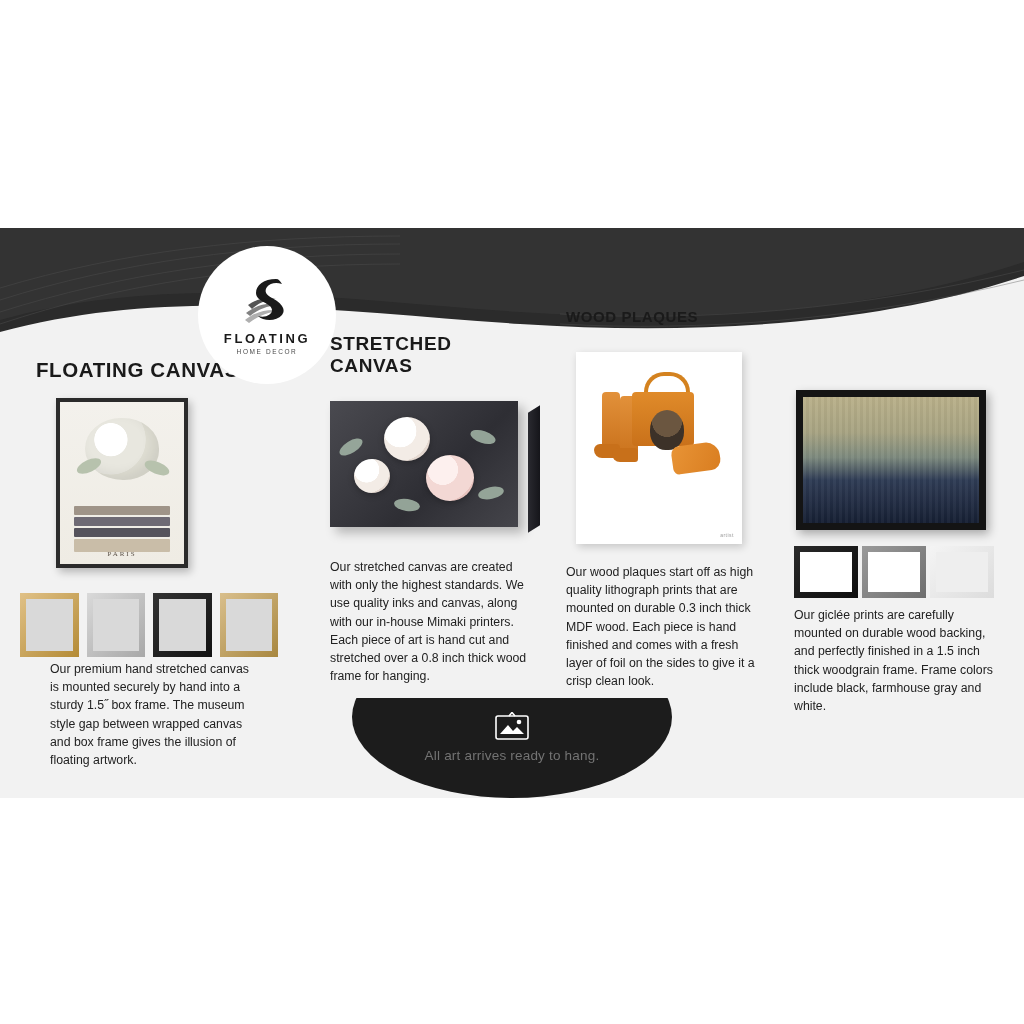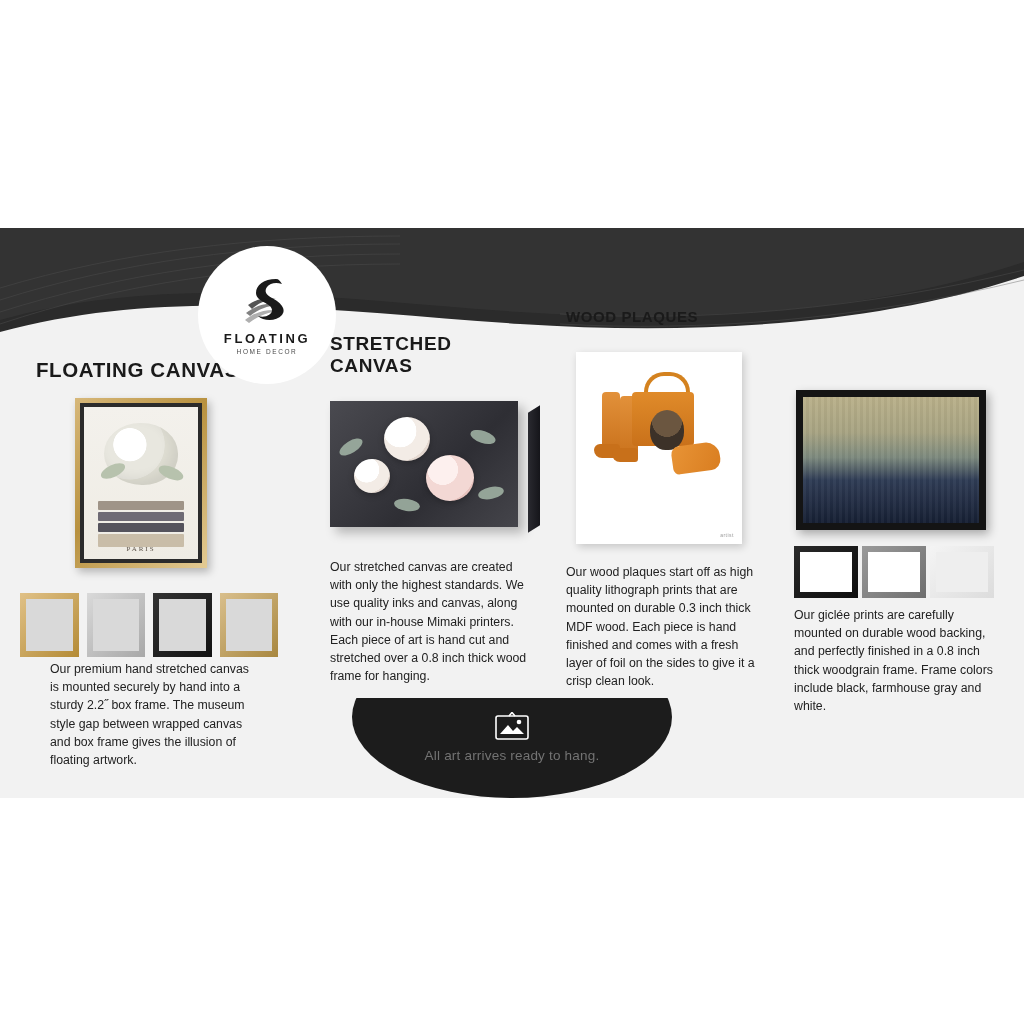"PARIS" .ff-frame { margin-left: 19px -> none; padding: 5px -> none }
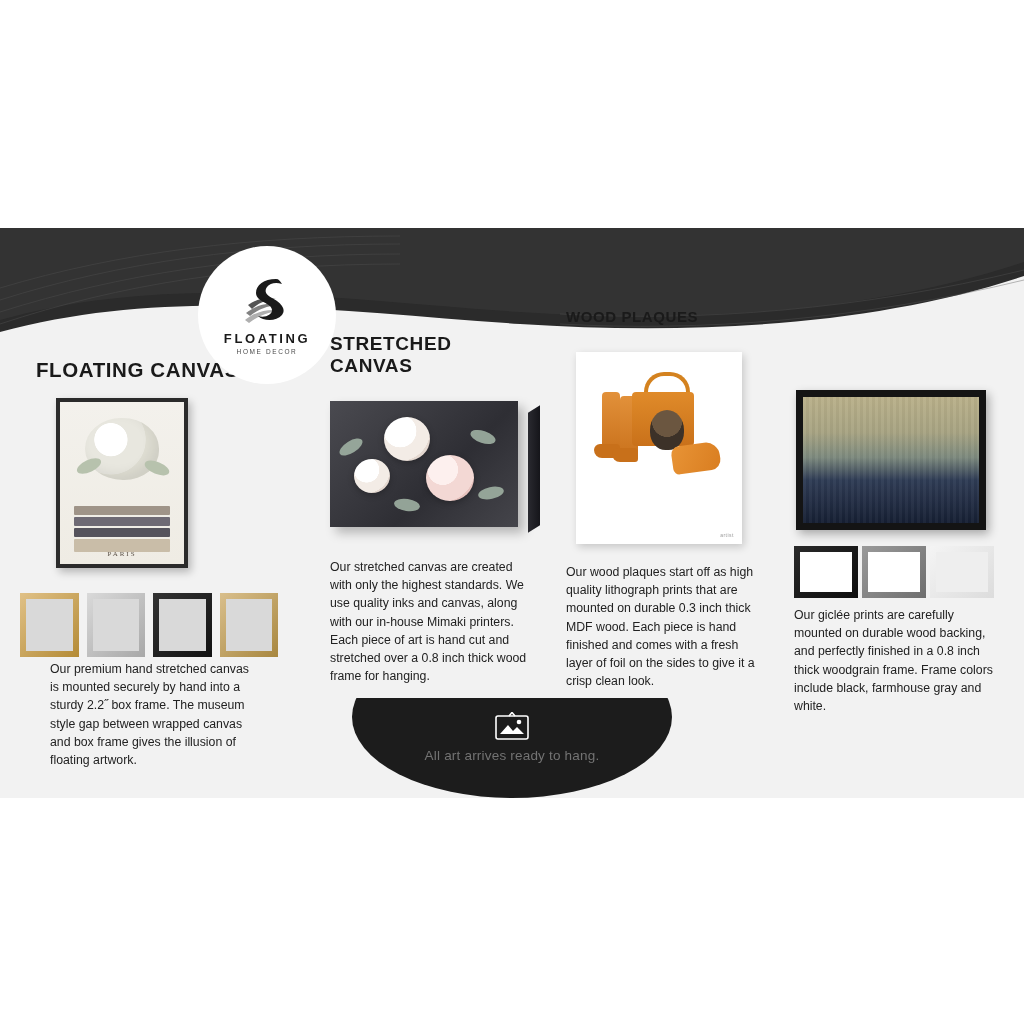"Our giclée prints are carefully" div.col-desc { text: 0.8 -> 1.5 }
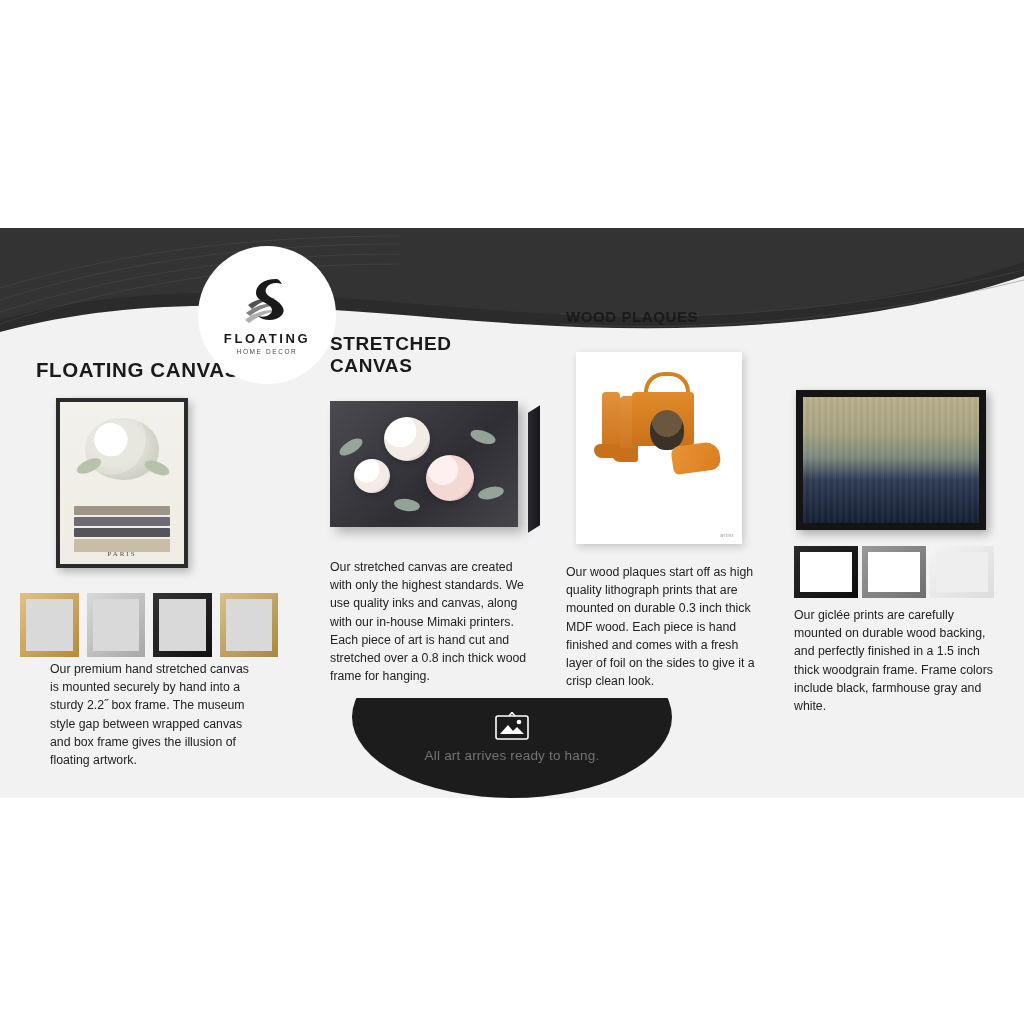"Our premium hand stretched canvas" div.col-desc { text: 2.2 -> 1.5 }
